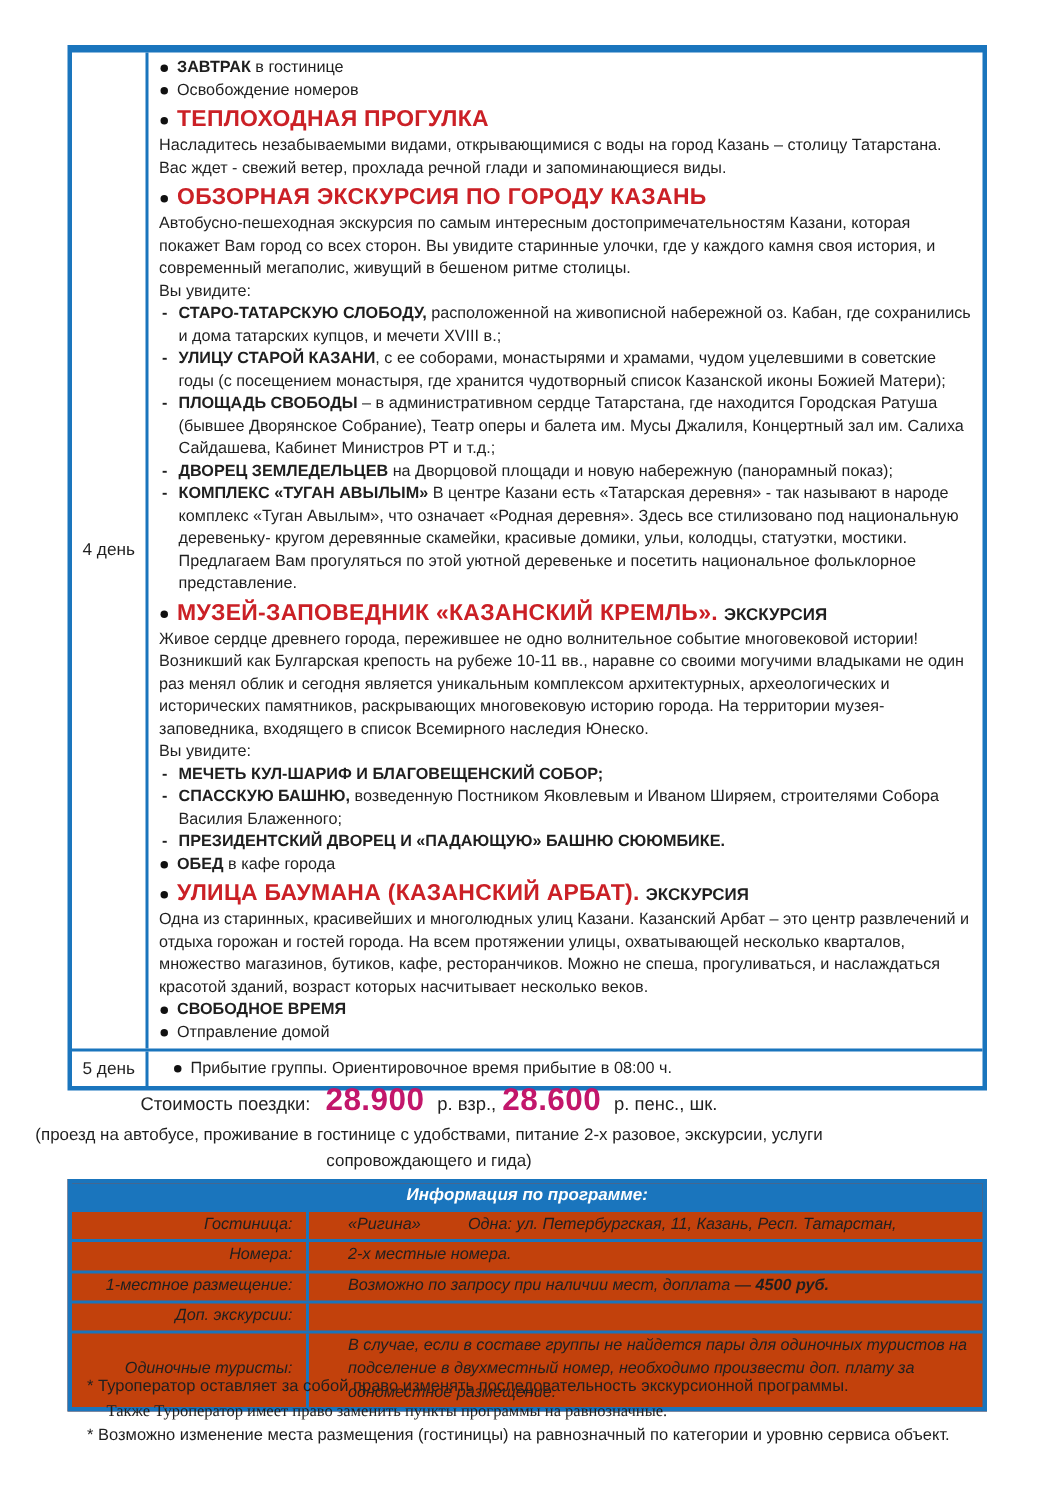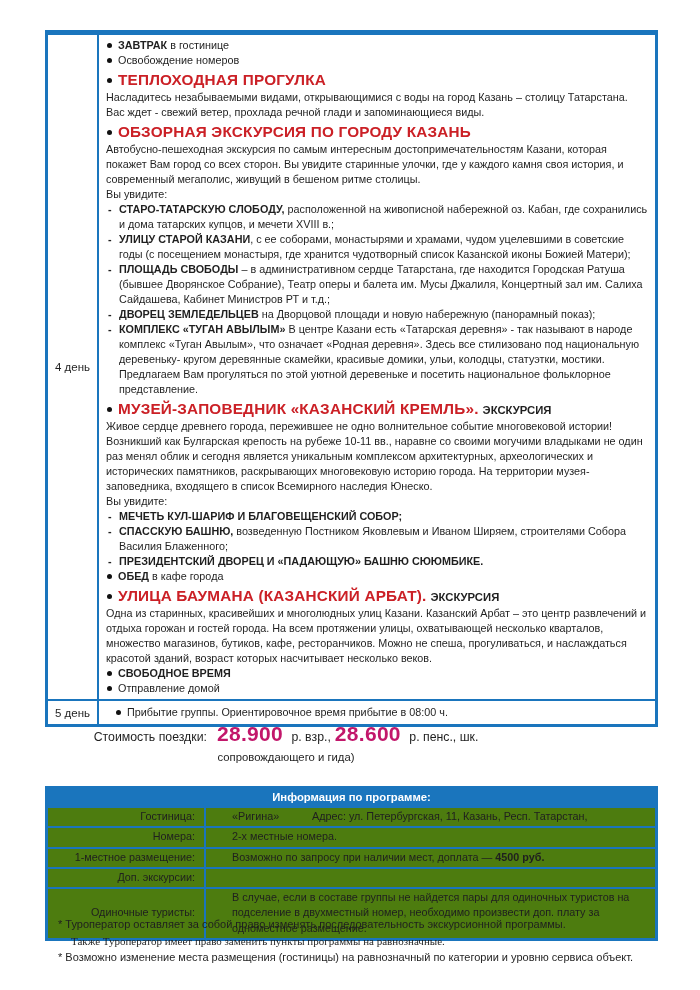"(проезд на автобусе, проживание в" div { html: none -> <div>(проезд на автобусе, проживание в гостинице с удобствами, питание 2-х разовое, экскурсии, услуги</div> }
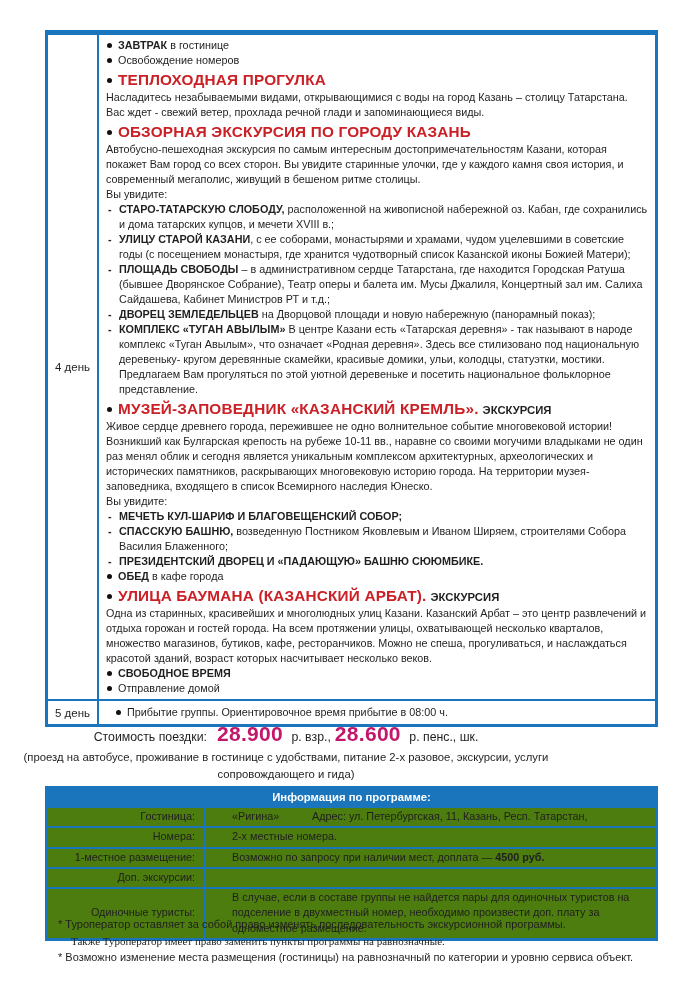"Информация по программе:" .info-table { background: #4d7c0f -> #c2410c; font-style: none -> italic }
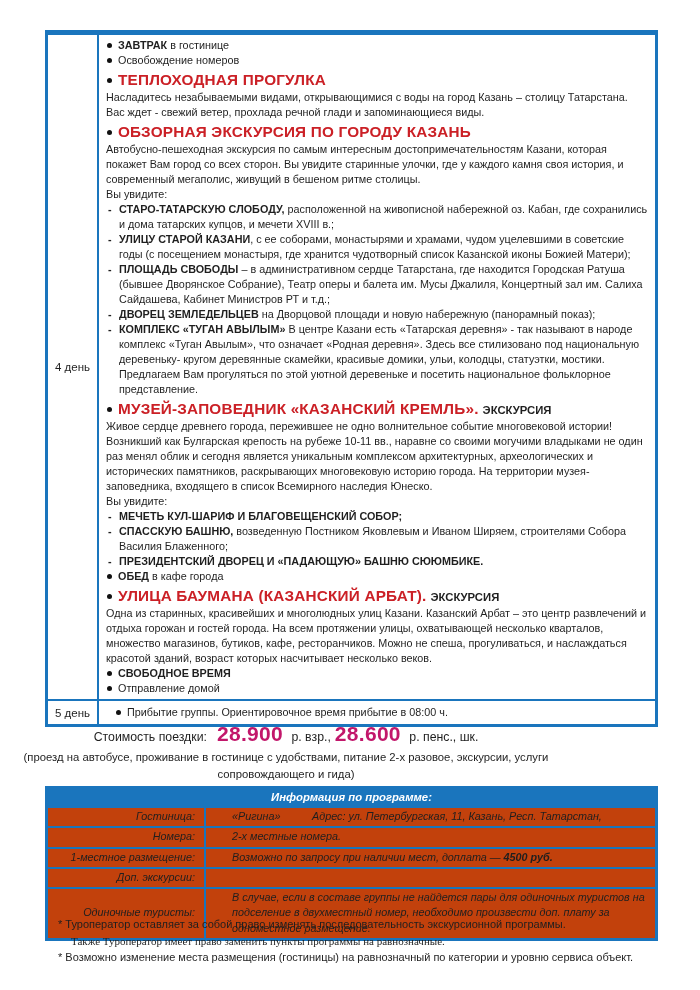"Адрес: ул. Петербургская, 11, Казань," span.hotel-addr { text: Адрес -> Одна }
